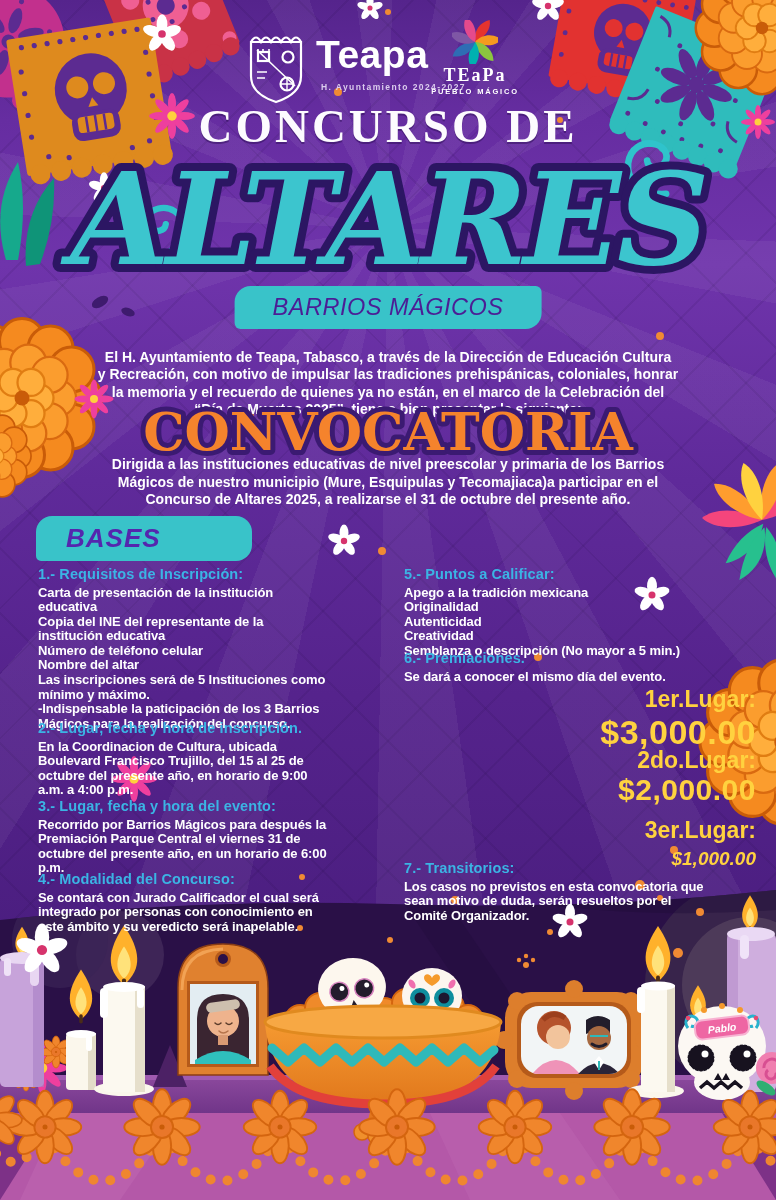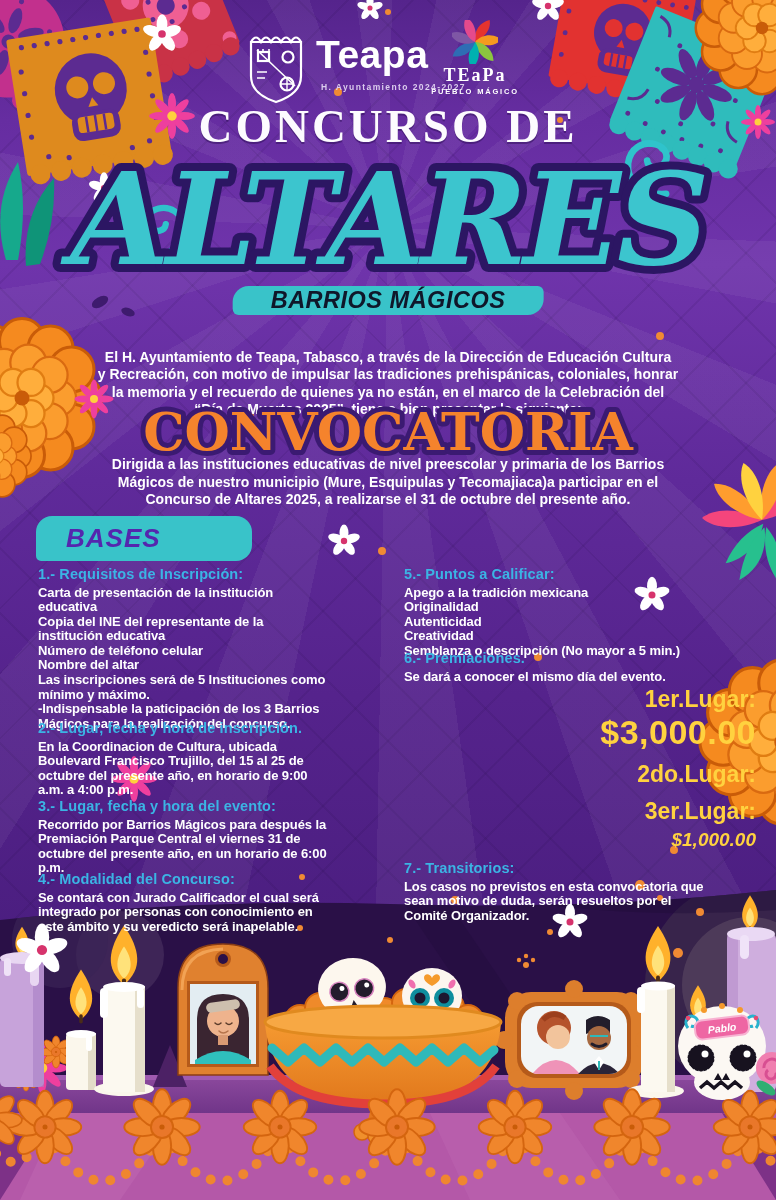"BARRIOS MÁGICOS" .t-banner { color: #0f172a -> #4c1d95; font-weight: 700 -> 400; padding: 1px 38px -> 8px 38px }
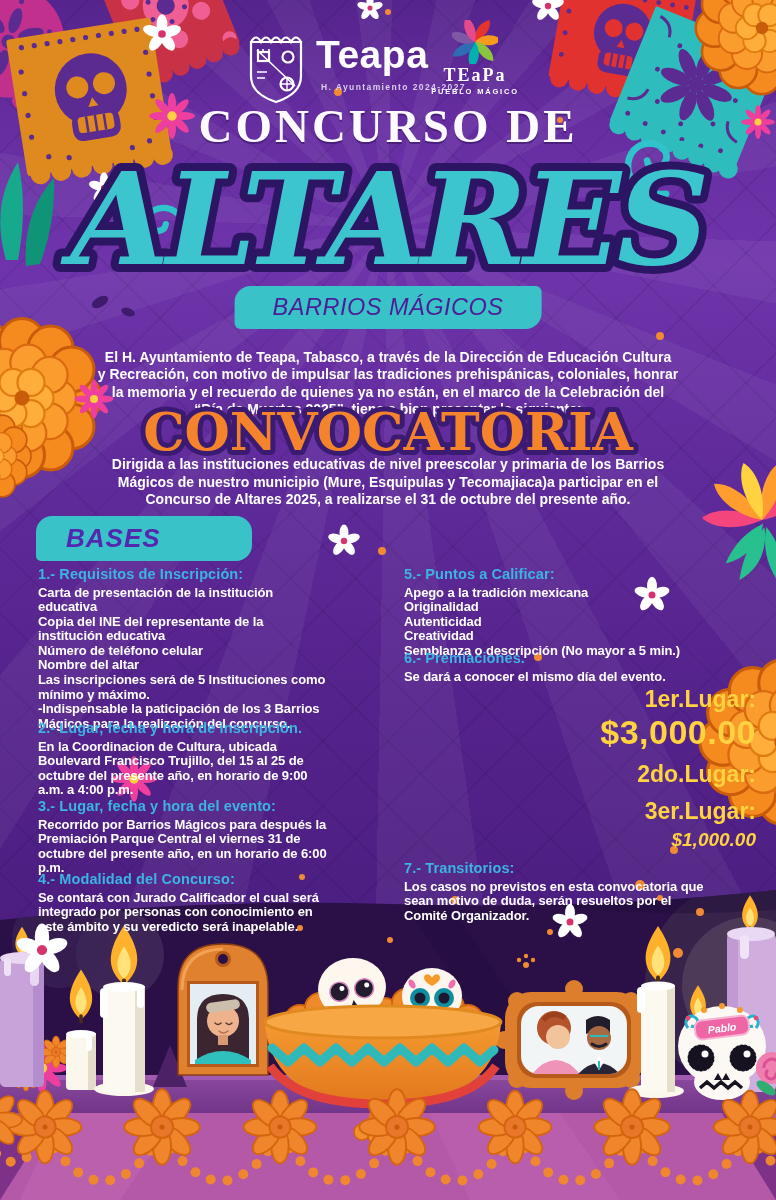"2do.Lugar:" .pl2 { margin-top: 14px -> 0 }
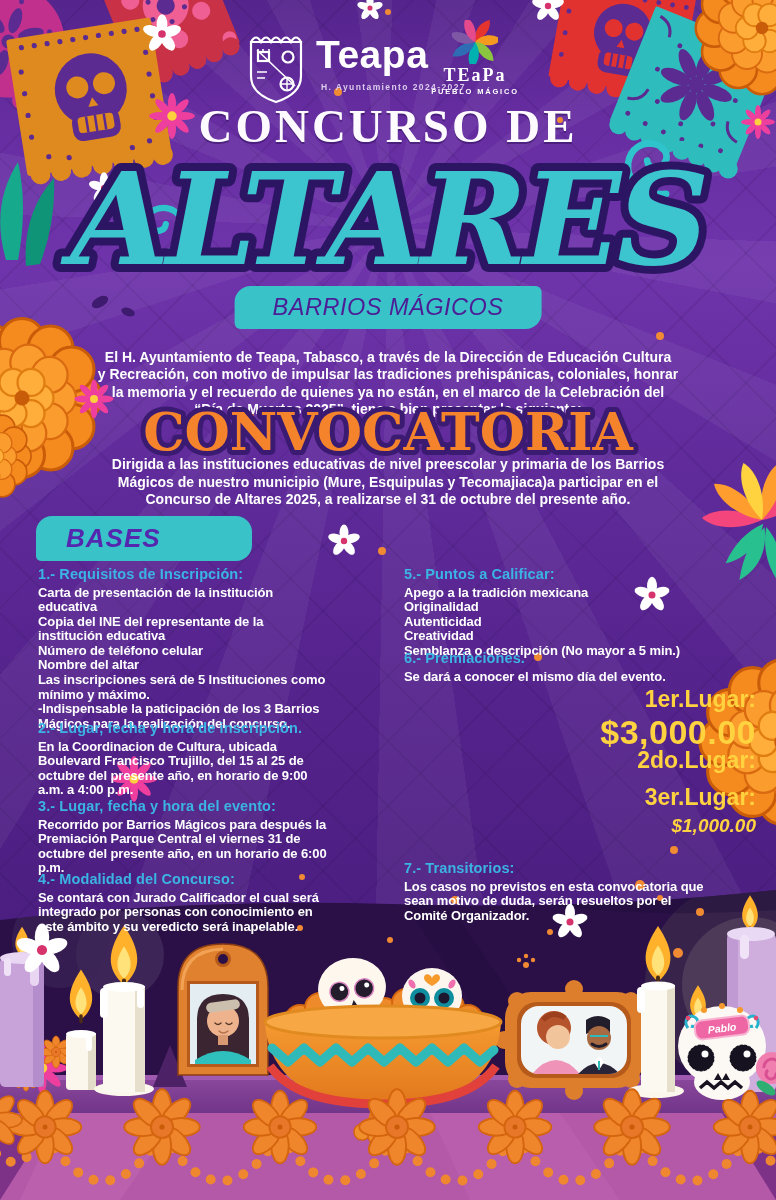"$2,000.00" div.amt2 { html: none -> <div>$2,000.00</div> }
